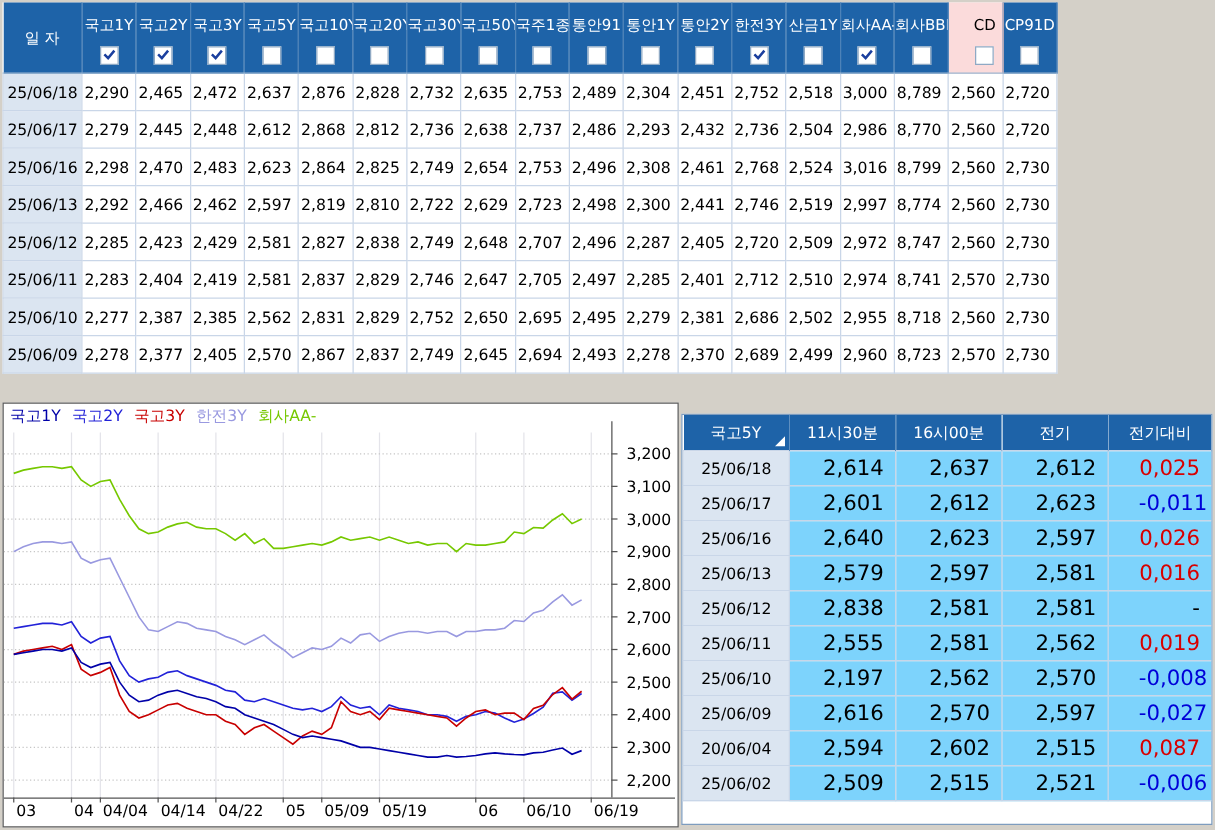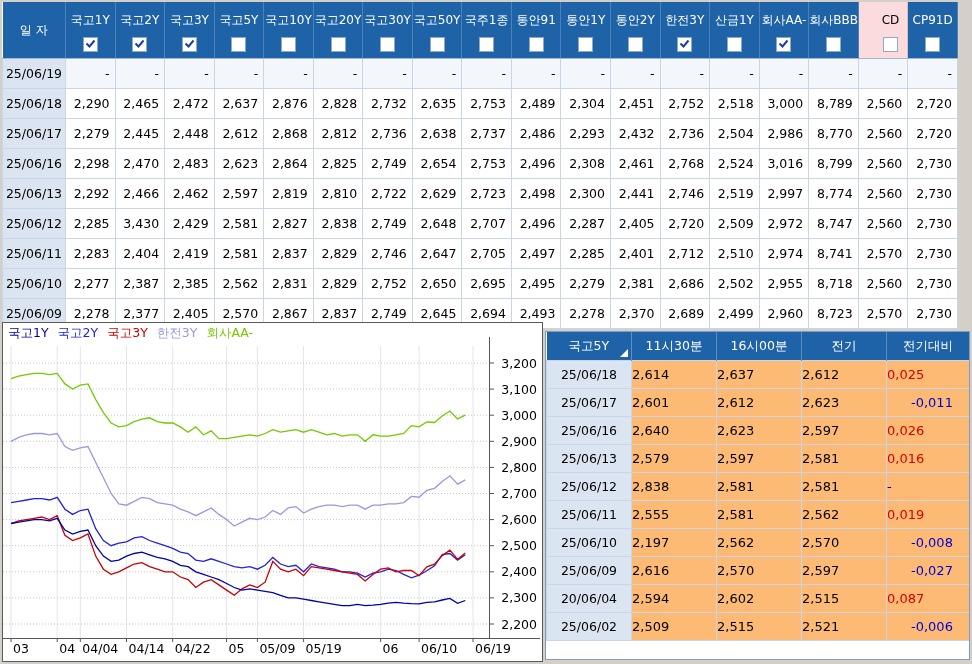"일 자" .top-table { width: 956px -> 844px }
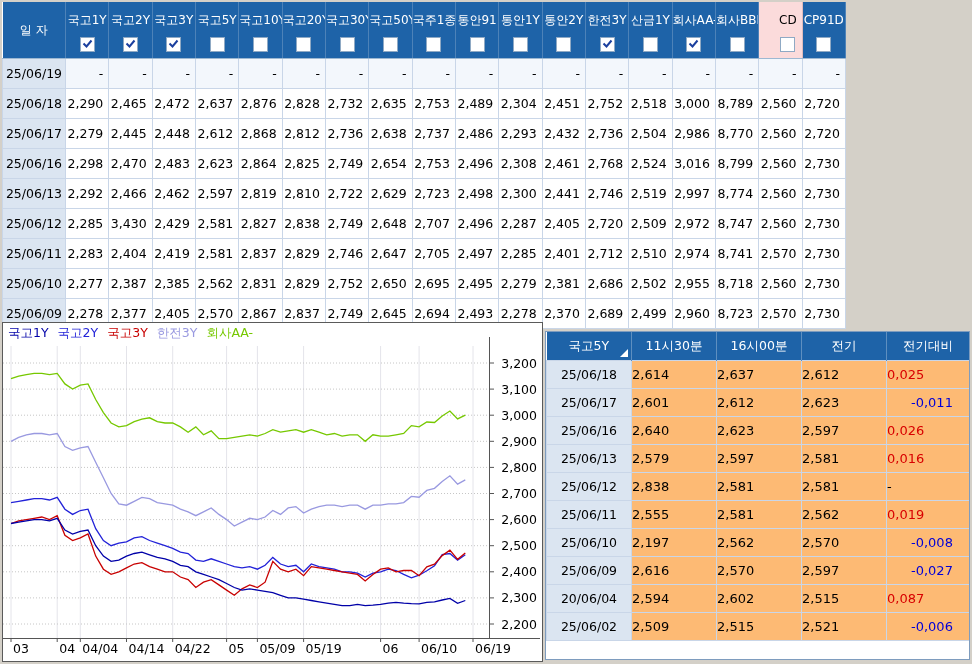"25/06/19" tr.today { html: <tr> <td>25/06/19</td> <td>-</td> <td>-</td> <td>-</td> <td>-</td> <td>-</td> <td>-</td> <td>-</td> <td>-</td> <td>-</td> <td>-</td> <td>-</td> <td>-</td> <td>-</td> <td>-</td> <td>-</td> <td>-</td> <td>-</td> <td>-</td> </tr> -> none }
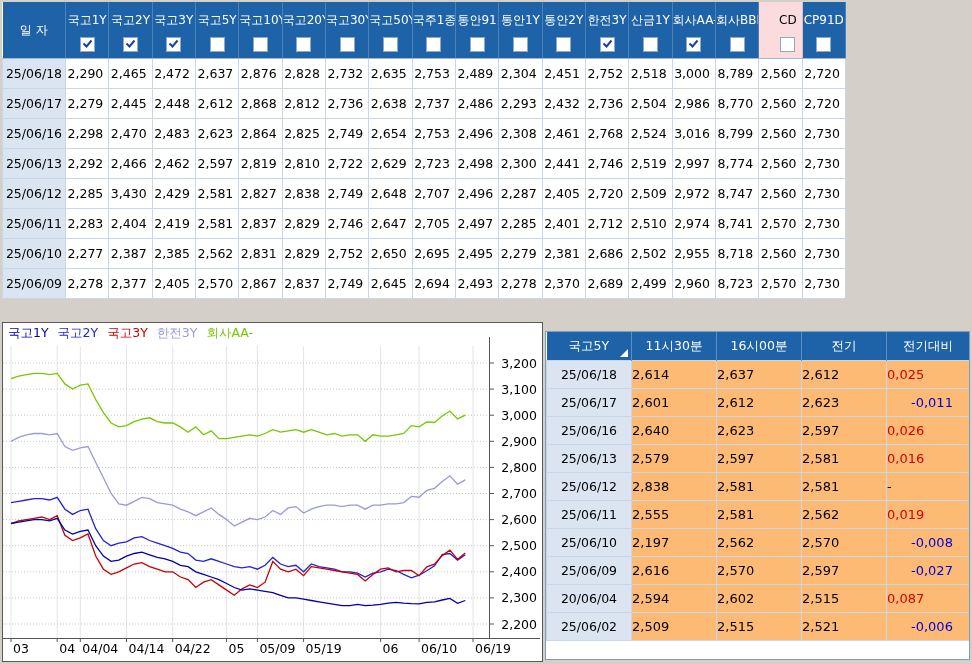"3,430" td { text: 3,430 -> 2,423 }
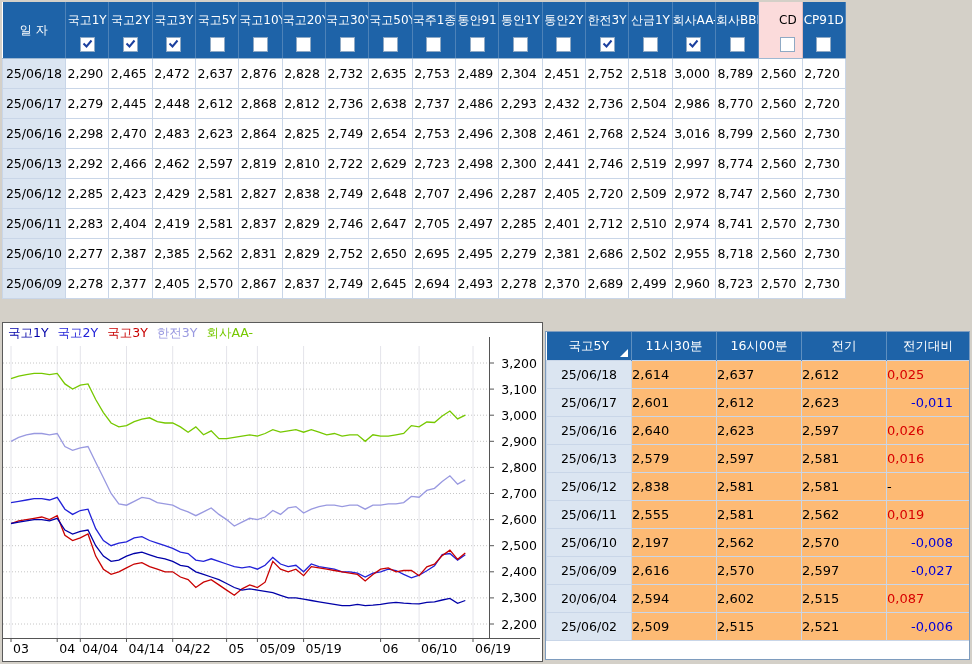"2,614" .detail-table td { background: #fdba74 -> #7dd3fc; font-size: 13px -> 17px; text-align: left -> right }
